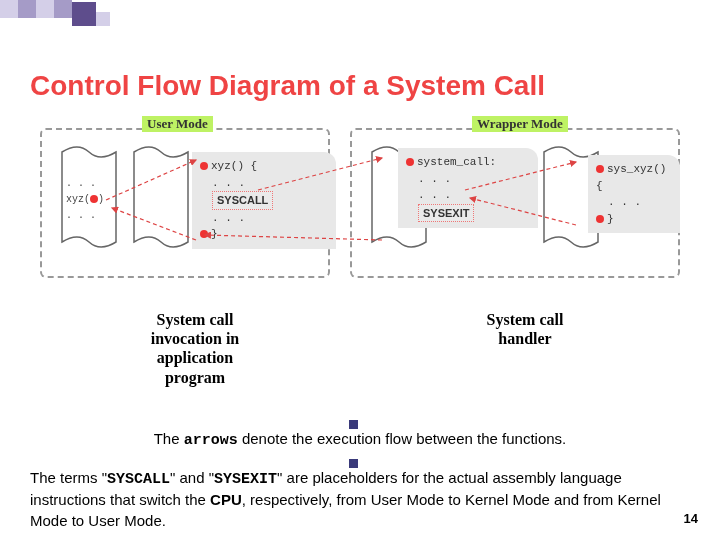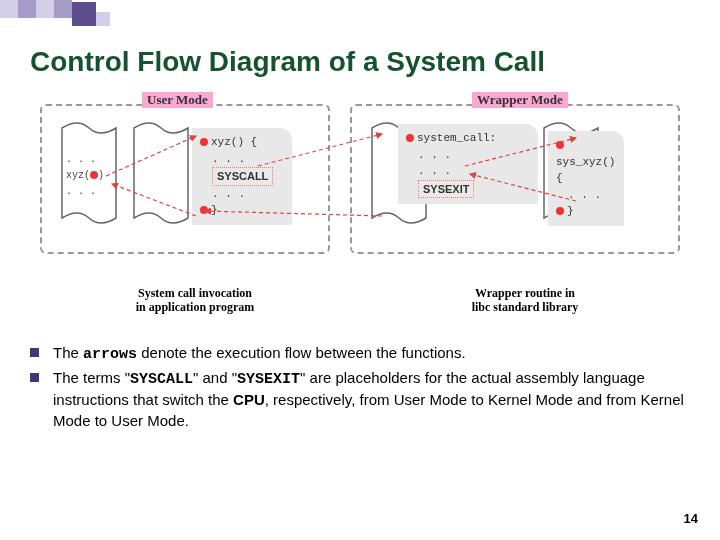"Control Flow Diagram of a" .title { color: #14532d -> #ef4444; padding: 46px 30px 10px 30px -> 70px 30px 10px 30px }
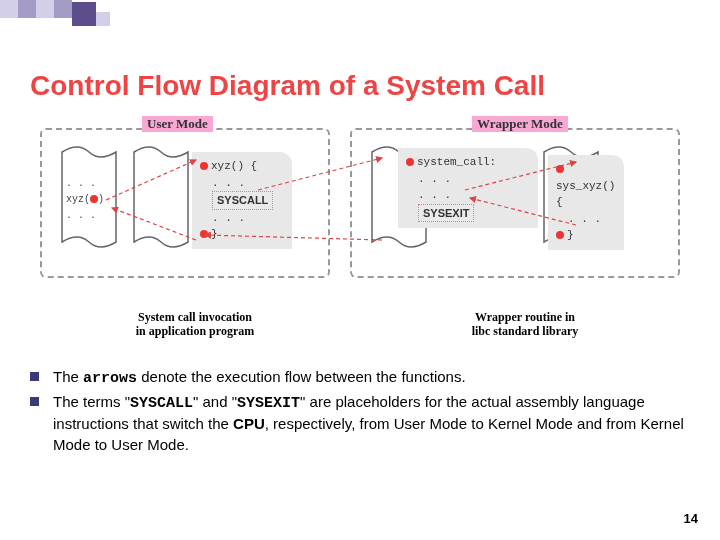"User Mode" .mode-label { background: #f9a8d4 -> #bef264 }
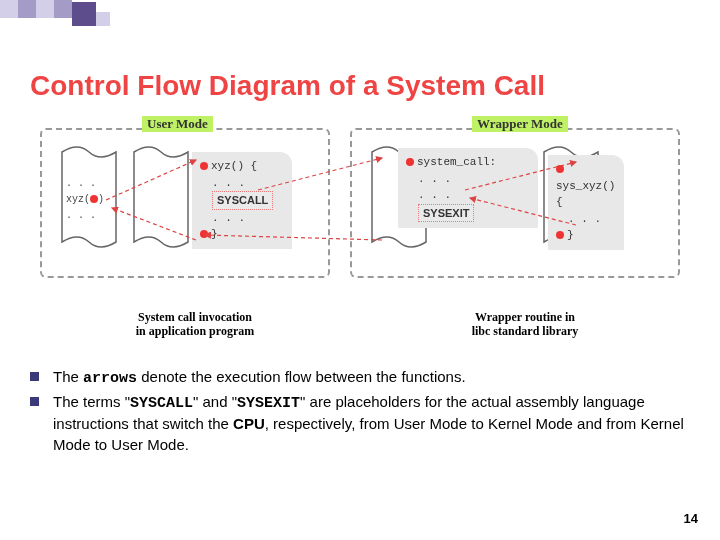"xyz() {" div.code-box { width: 100px -> 144px }
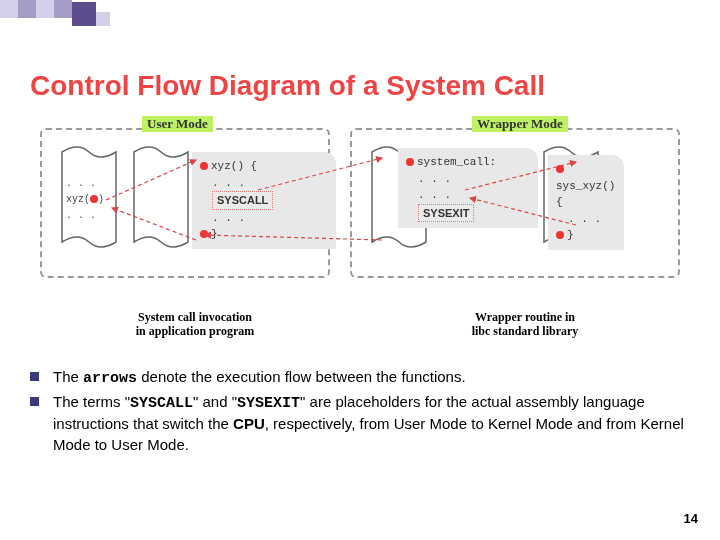"sys_xyz() {" div.code-box { left: 528px -> 568px; width: 76px -> 92px }
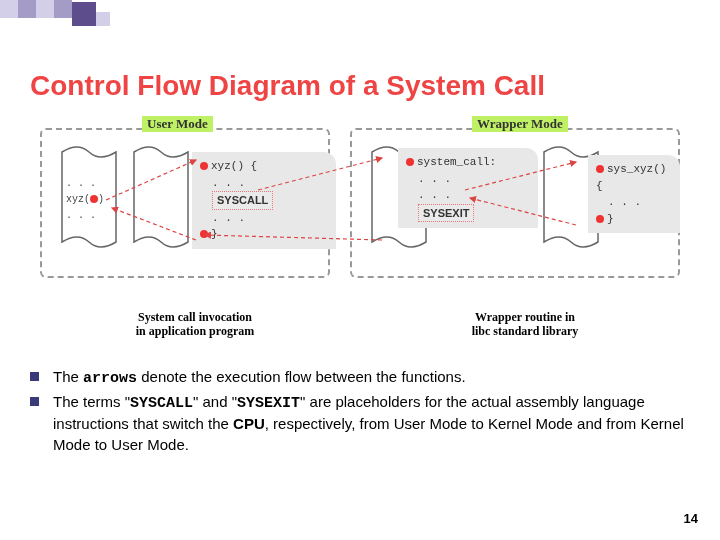"System call invocation in application" .captions { font-size: 12px -> 16px }
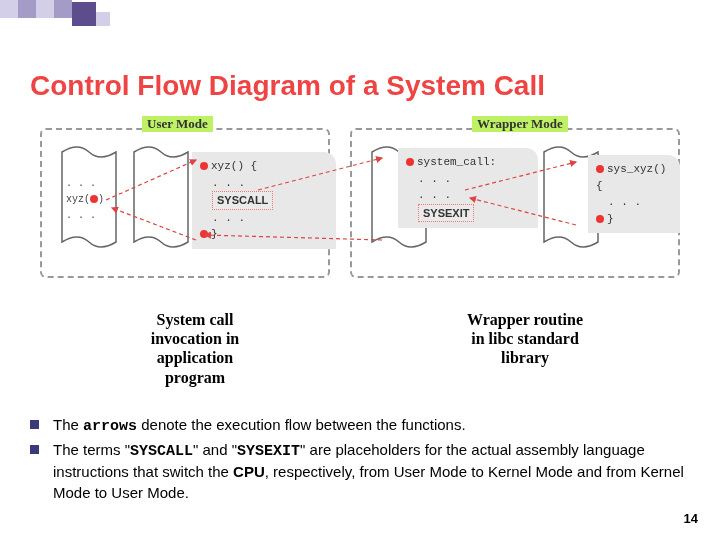"Wrapper routine in libc standard" div.caption { html: <div>Wrapper routine in libc standard library</div> -> none }
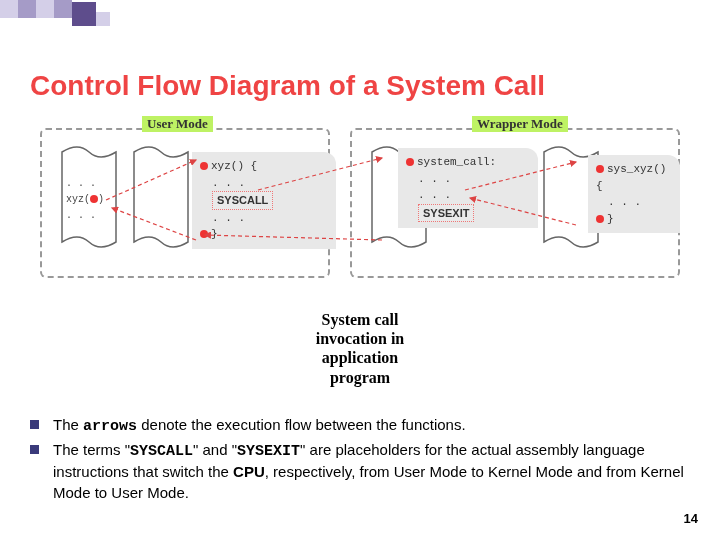"System call handler" div.caption { html: none -> <div>System call handler</div> }
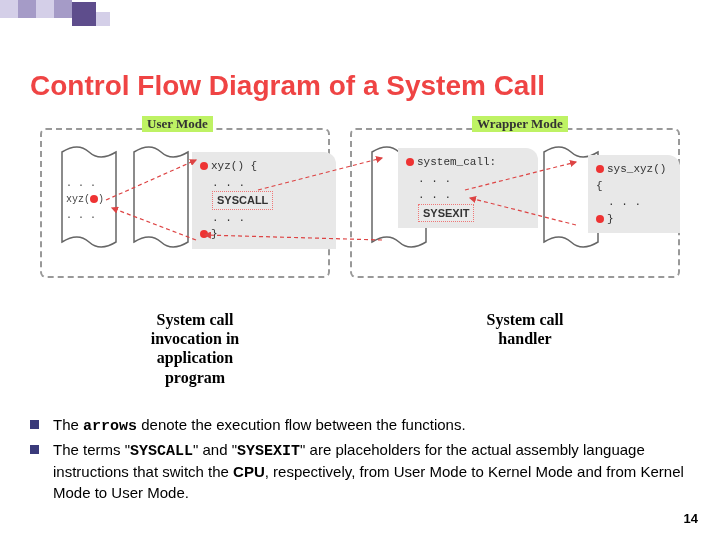"The arrows denote the execution" .bullet-row { align-items: flex-start -> center; flex-direction: none -> column }
